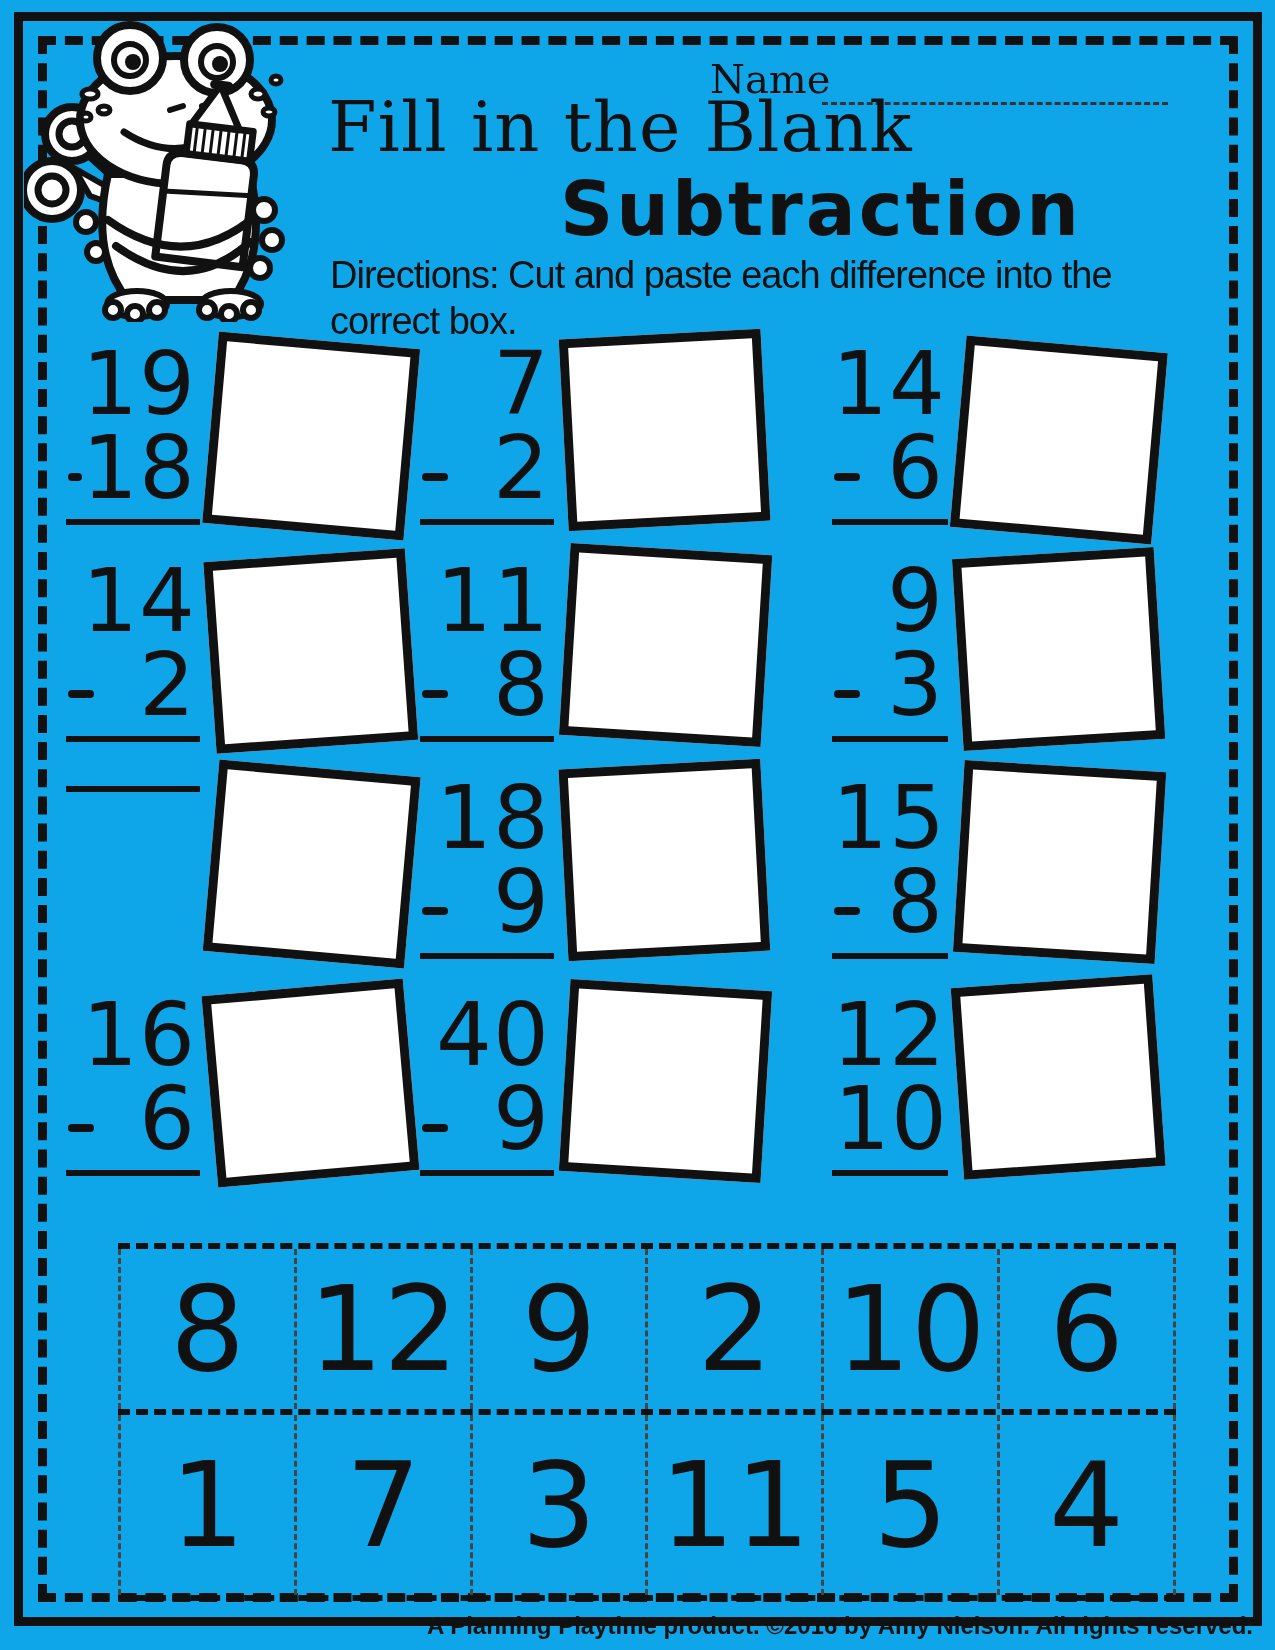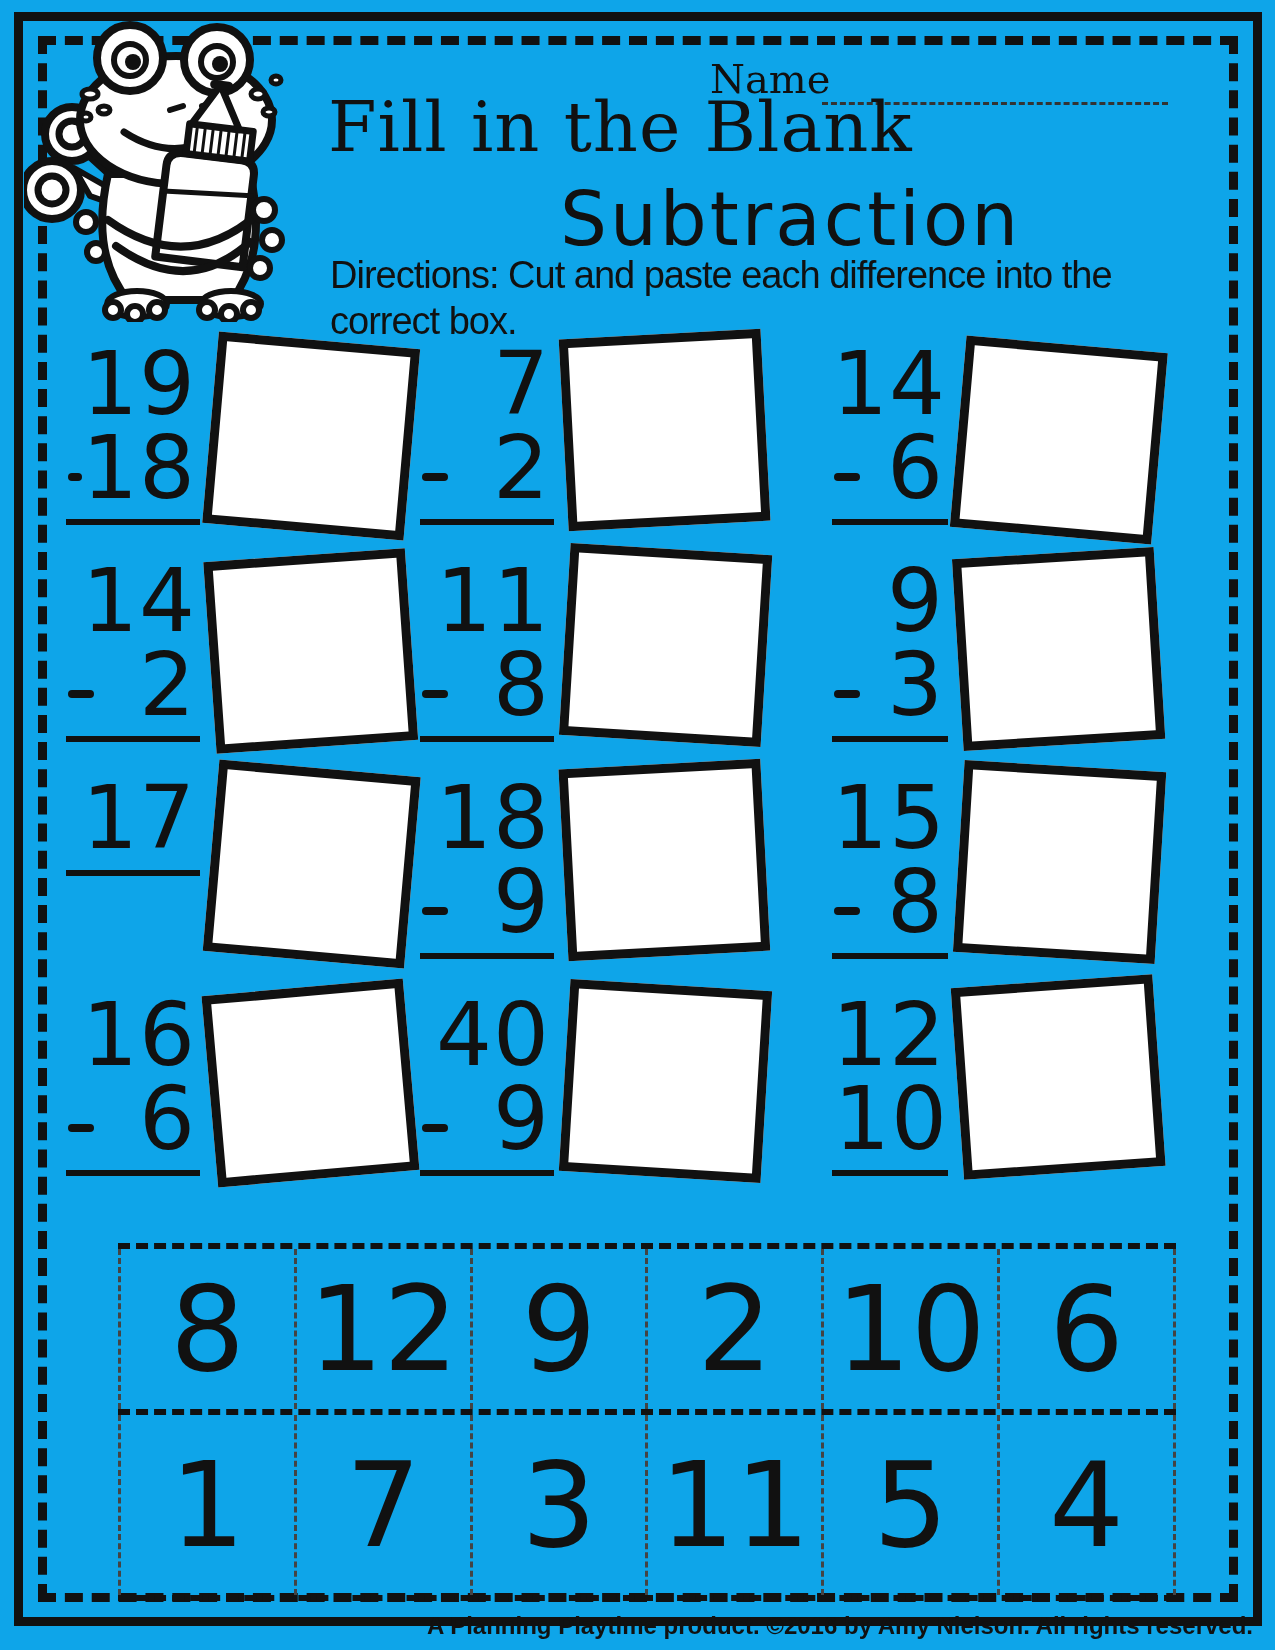"Subtraction" .title2 { font-weight: normal -> bold; top: 176px -> 166px }
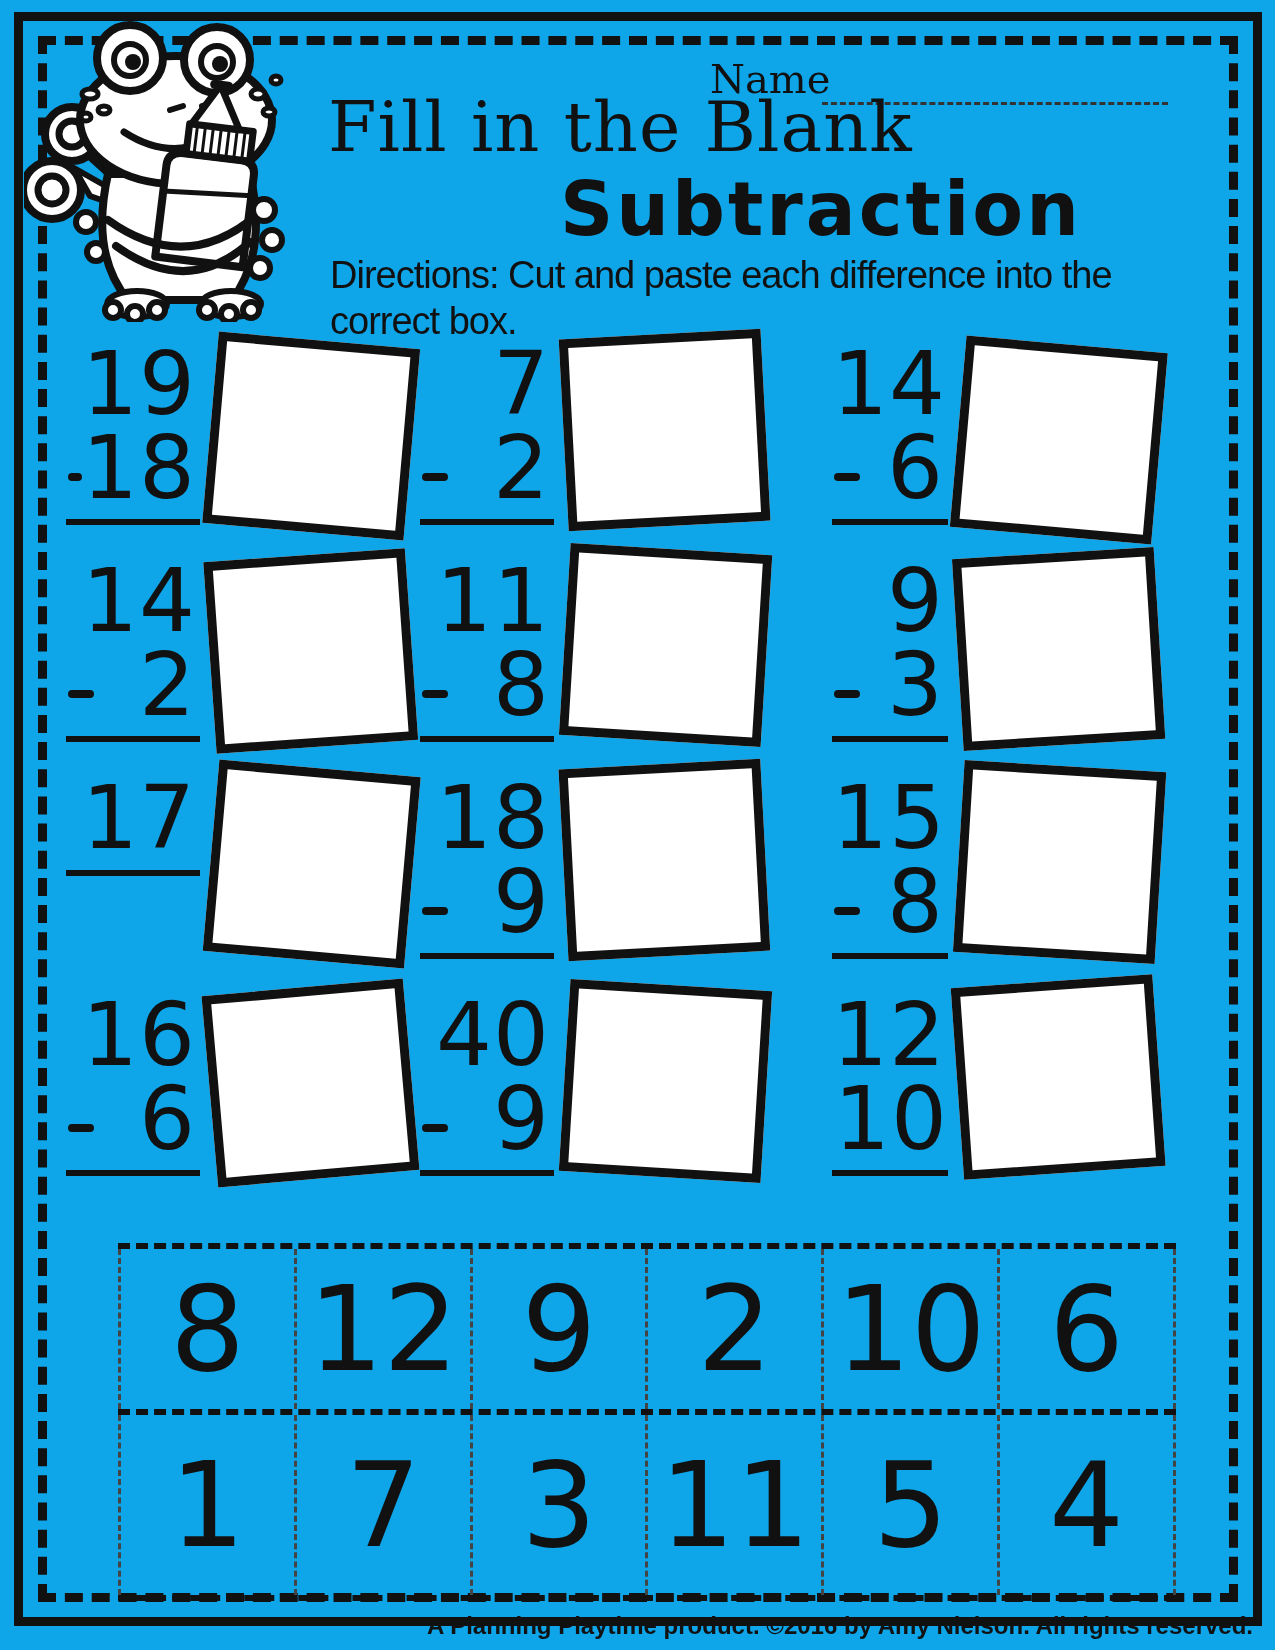"17" div.minuend { html: <div>17</div> -> none }
